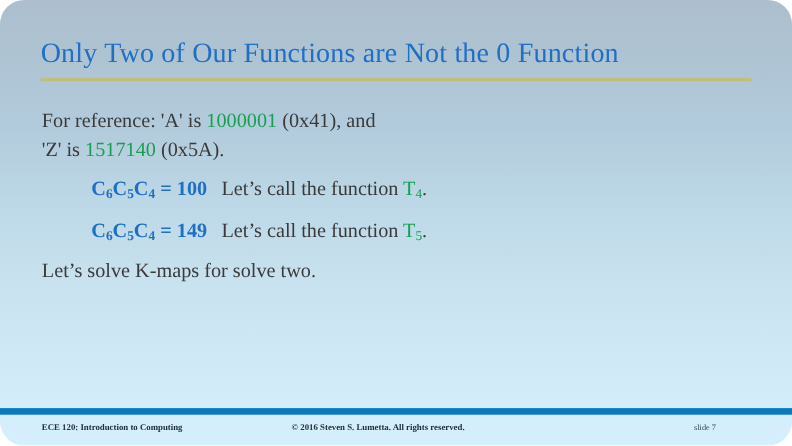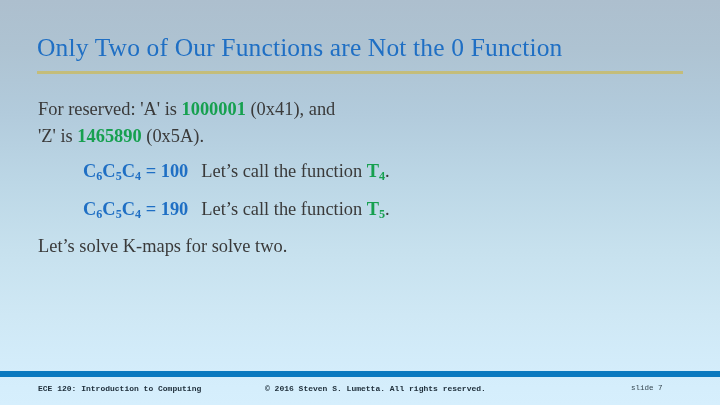"Only Two of Our Functions" #slide { border-radius: none -> 22px }
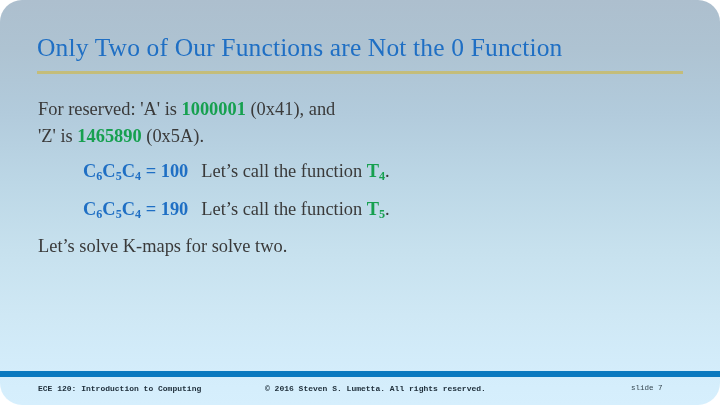"For reserved: 'A' is" span { text: reserved -> reference }
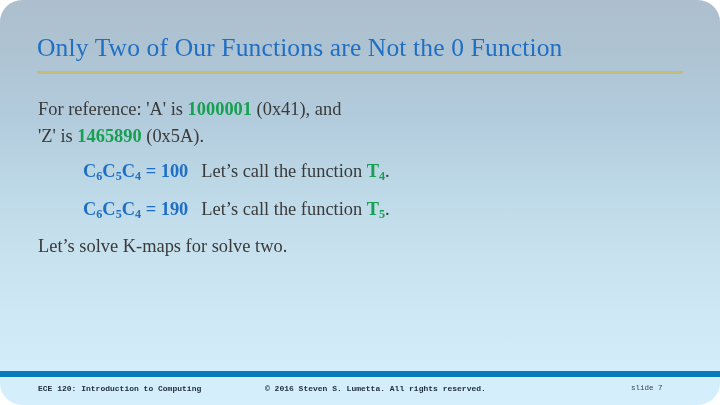"1000001" .green { font-weight: bold -> normal }
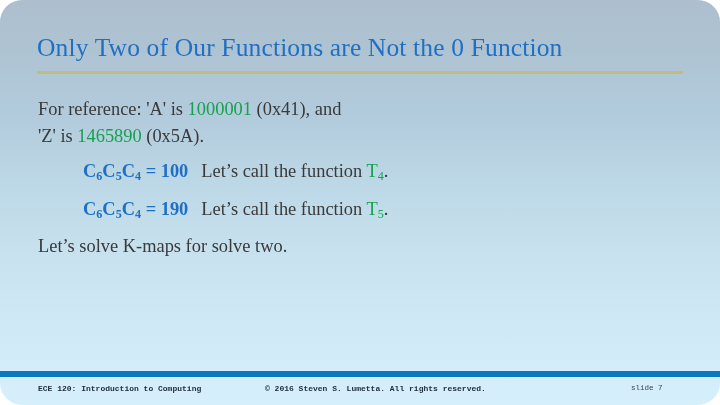"1465890" span.green { text: 1465890 -> 1517140 }
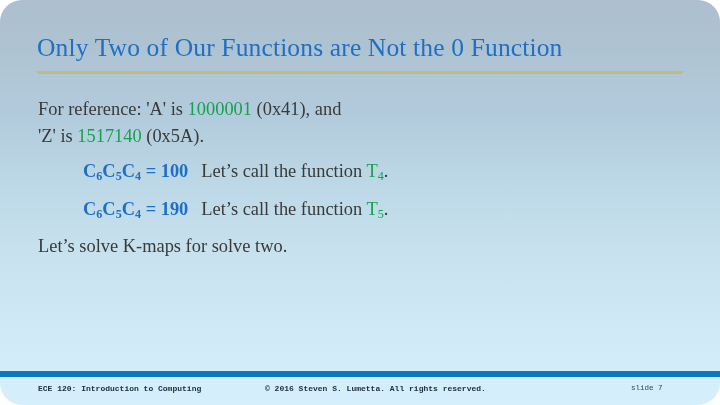"= 190" span { text: 190 -> 149 }
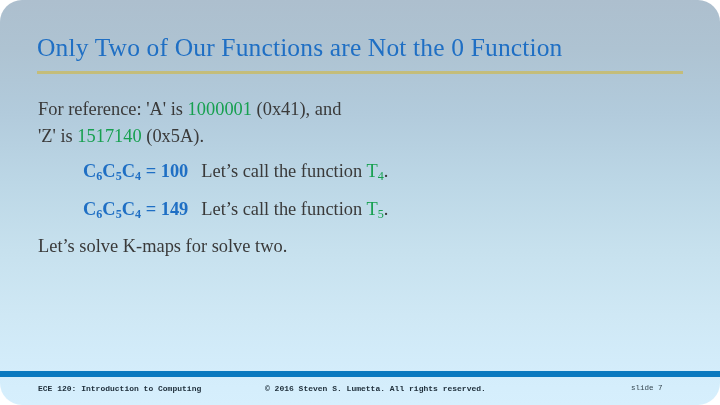"ECE 120: Introduction to Computing" #footer { font-family: Liberation Mono, monospace -> Liberation Serif, serif }
